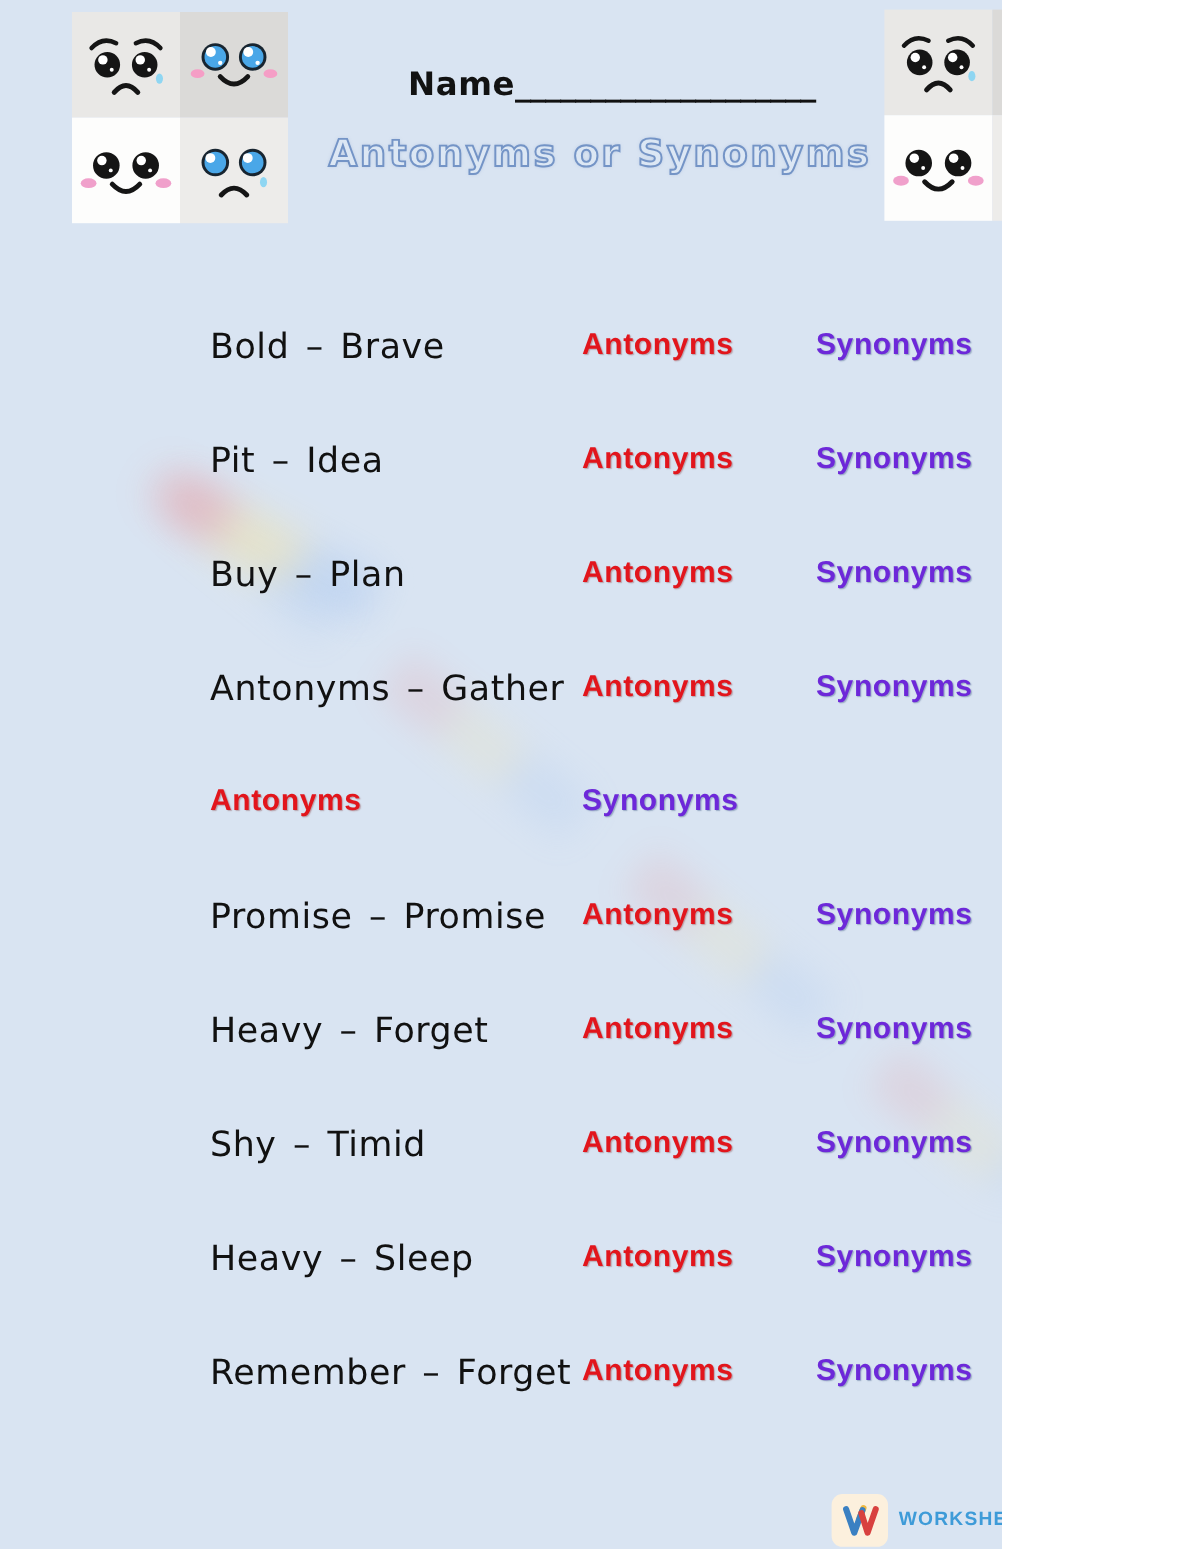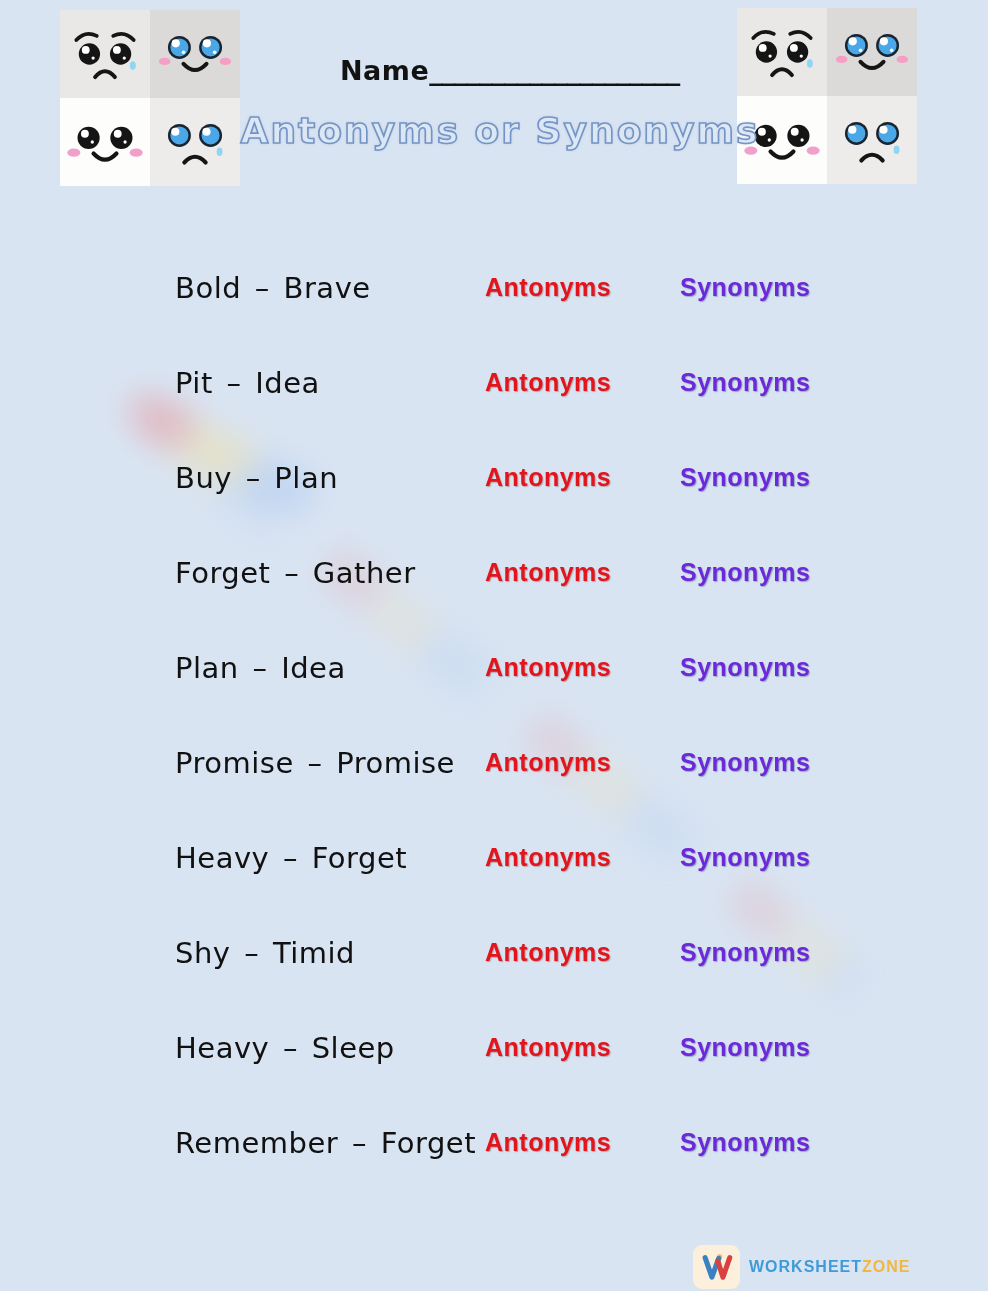"Name____________________" .page { width: 988px -> 835px }
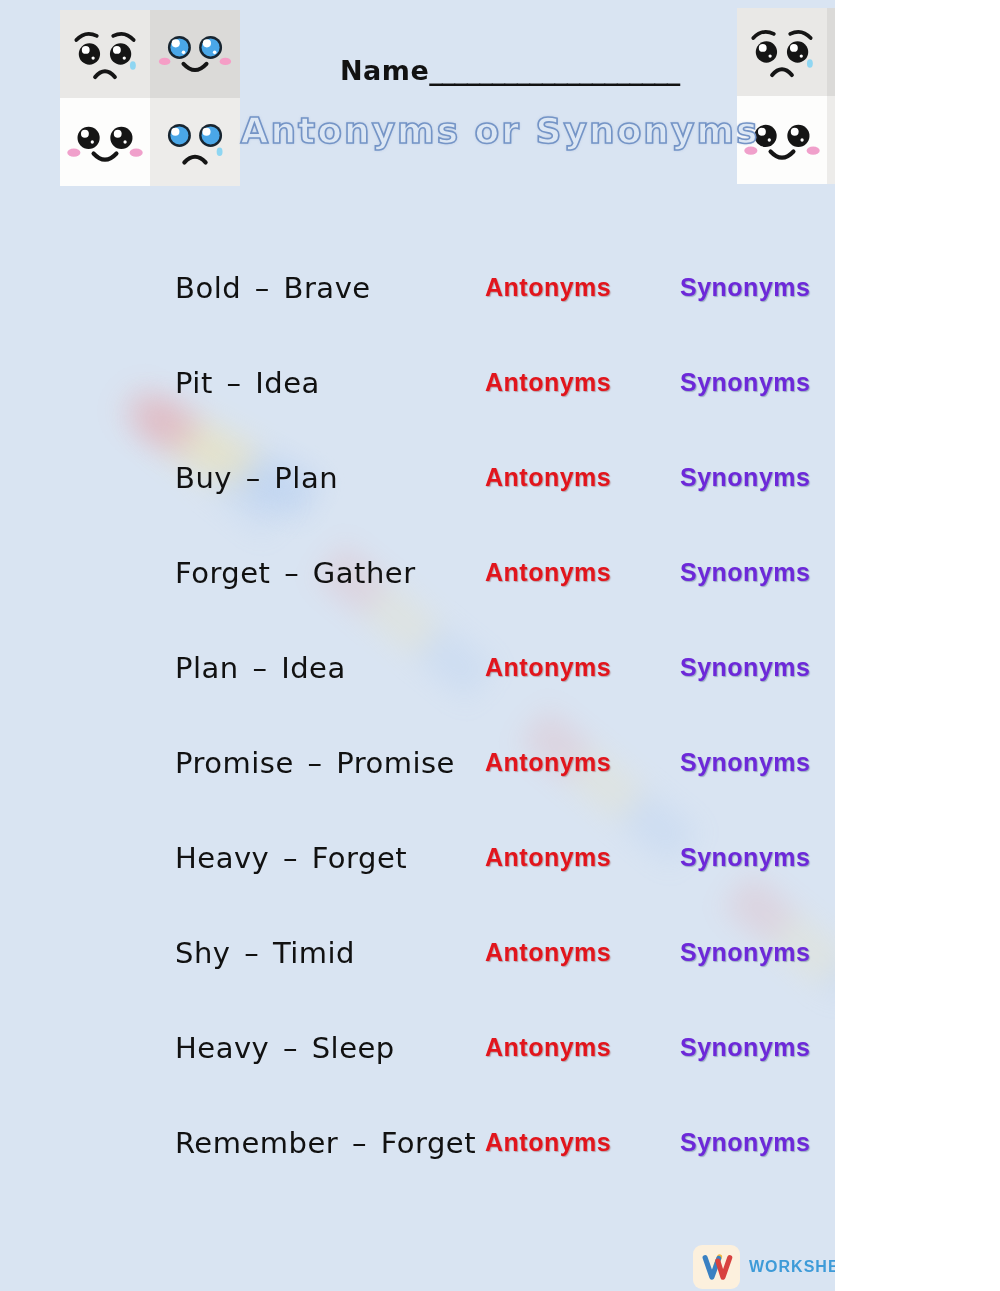"Antonyms or Synonyms" .title { font-size: 36px -> 31px }
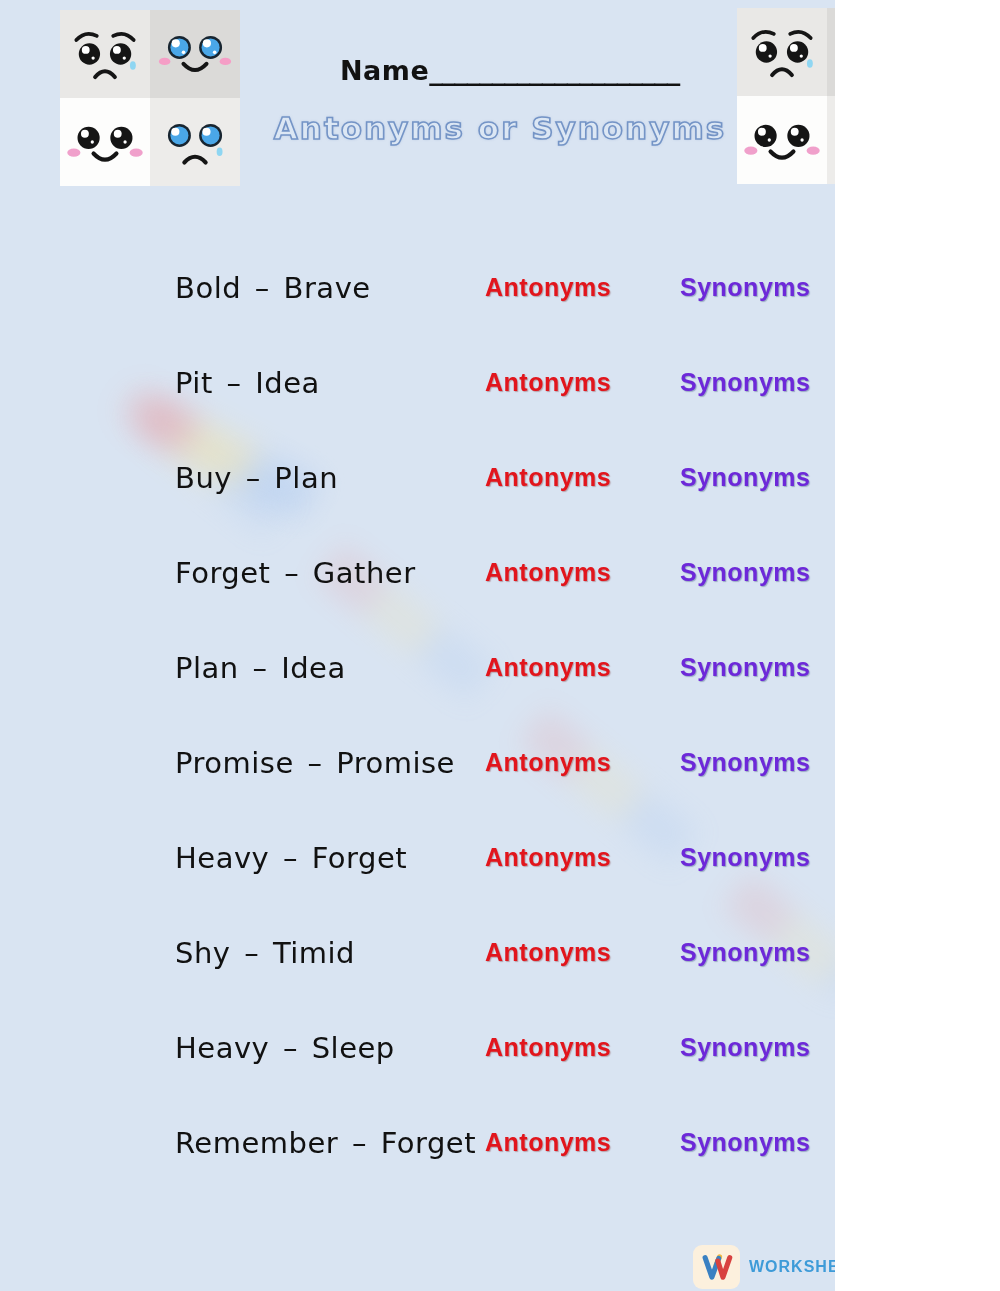"Forget – Gather" span.pair { text: Forget -> Antonyms }
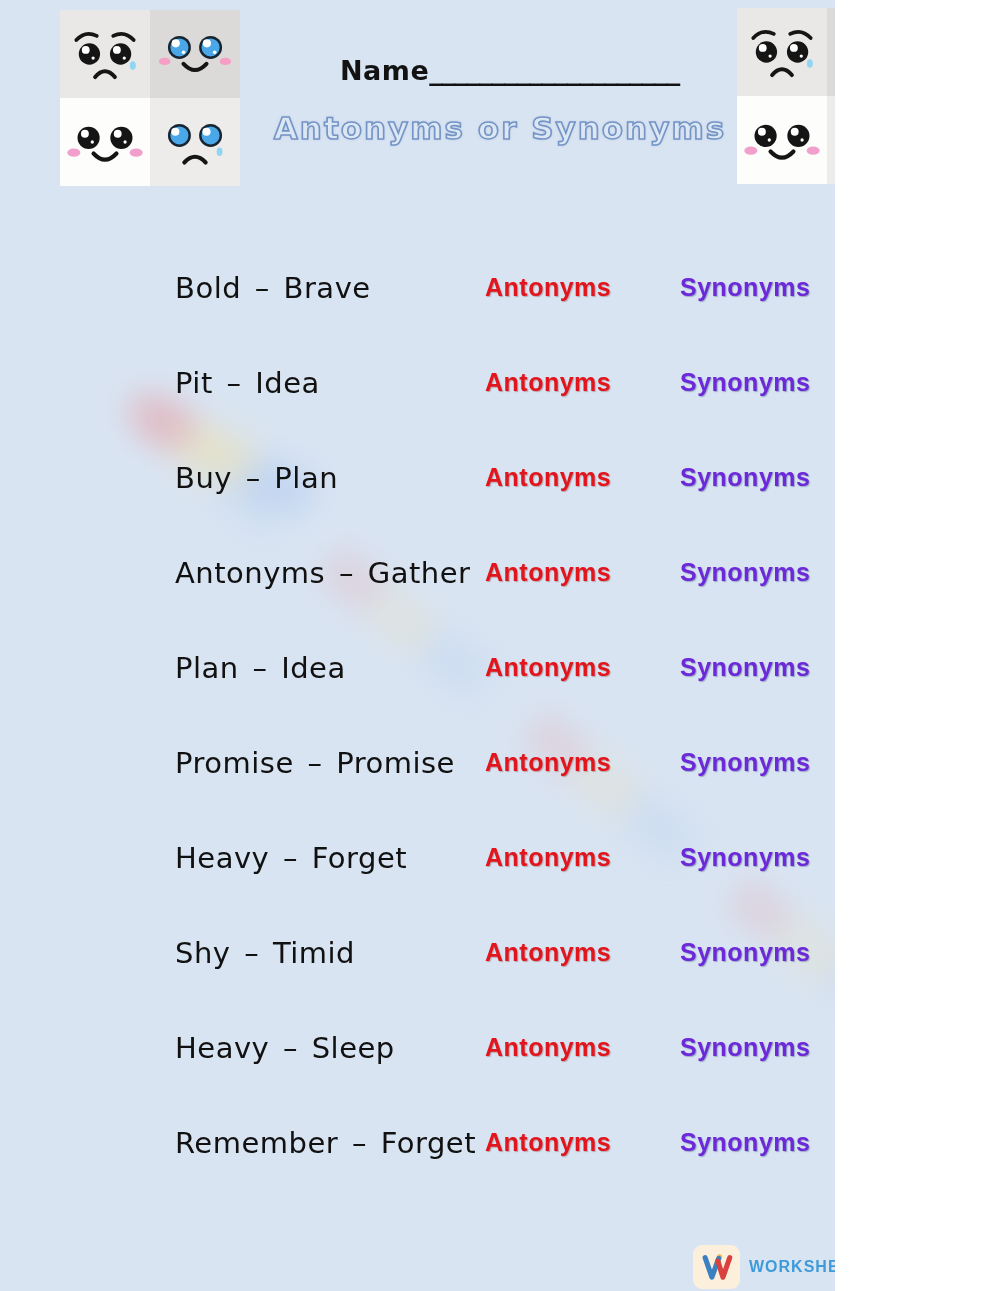"Plan – Idea" span.pair { html: <span>Plan – Idea</span> -> none }
